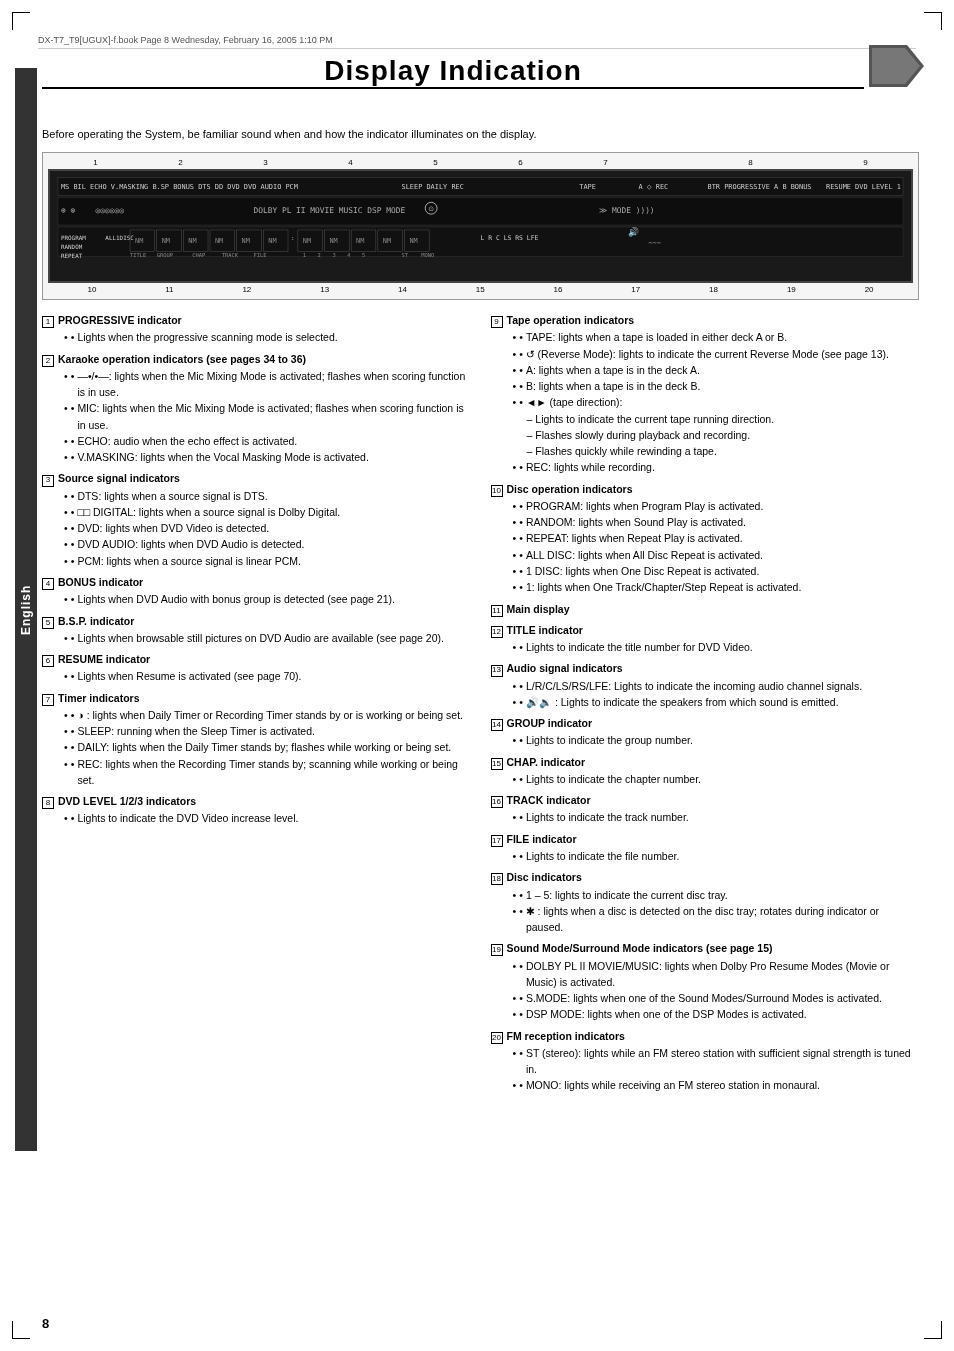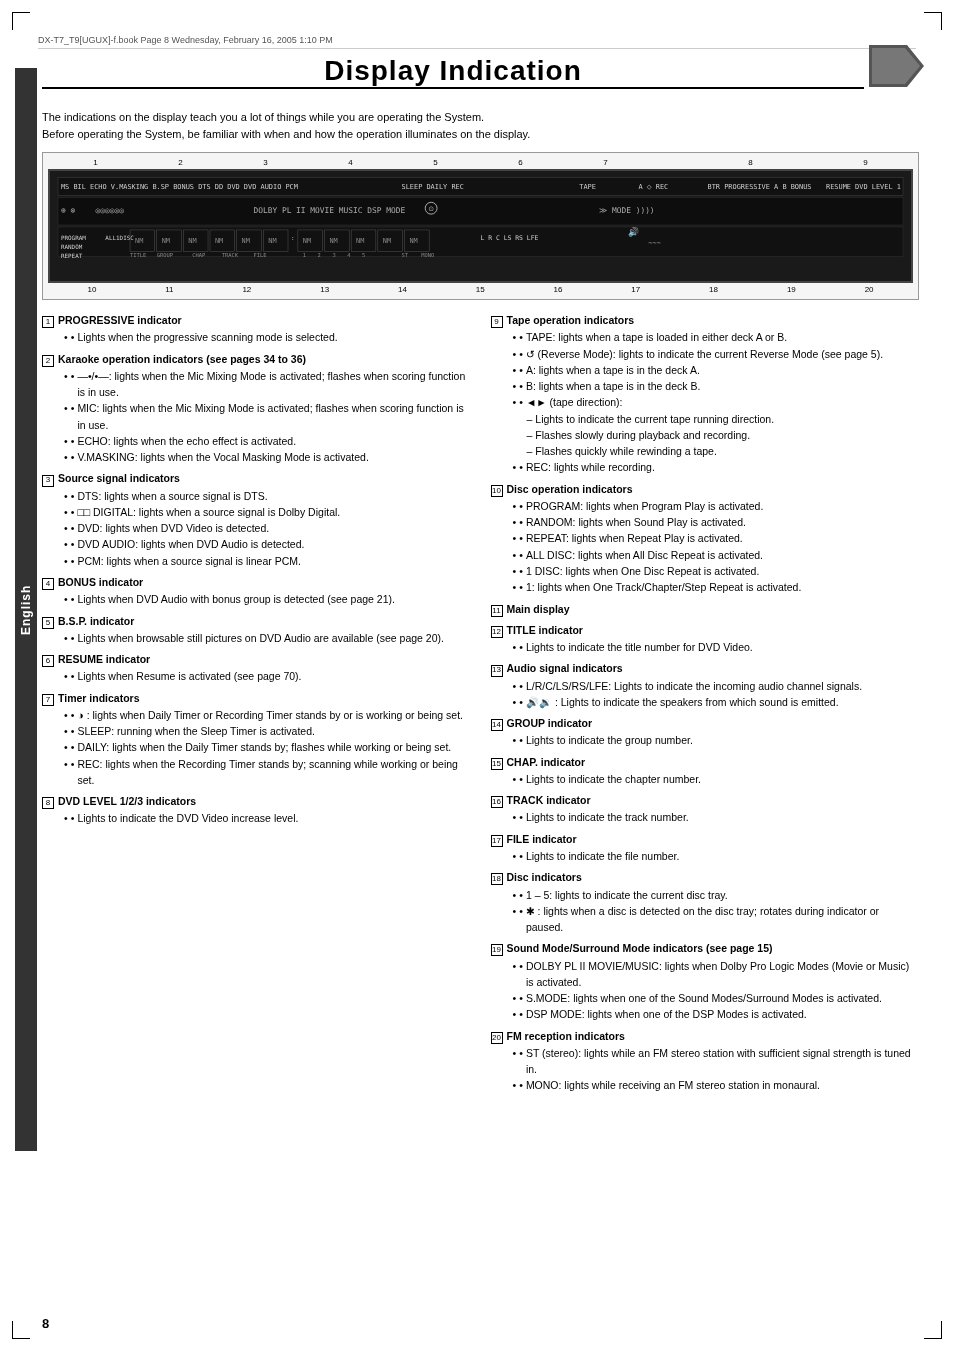"The indications on the display" span { html: <span>The indications on the display teach you a lot of things while you are operating the System.</span> -> none }
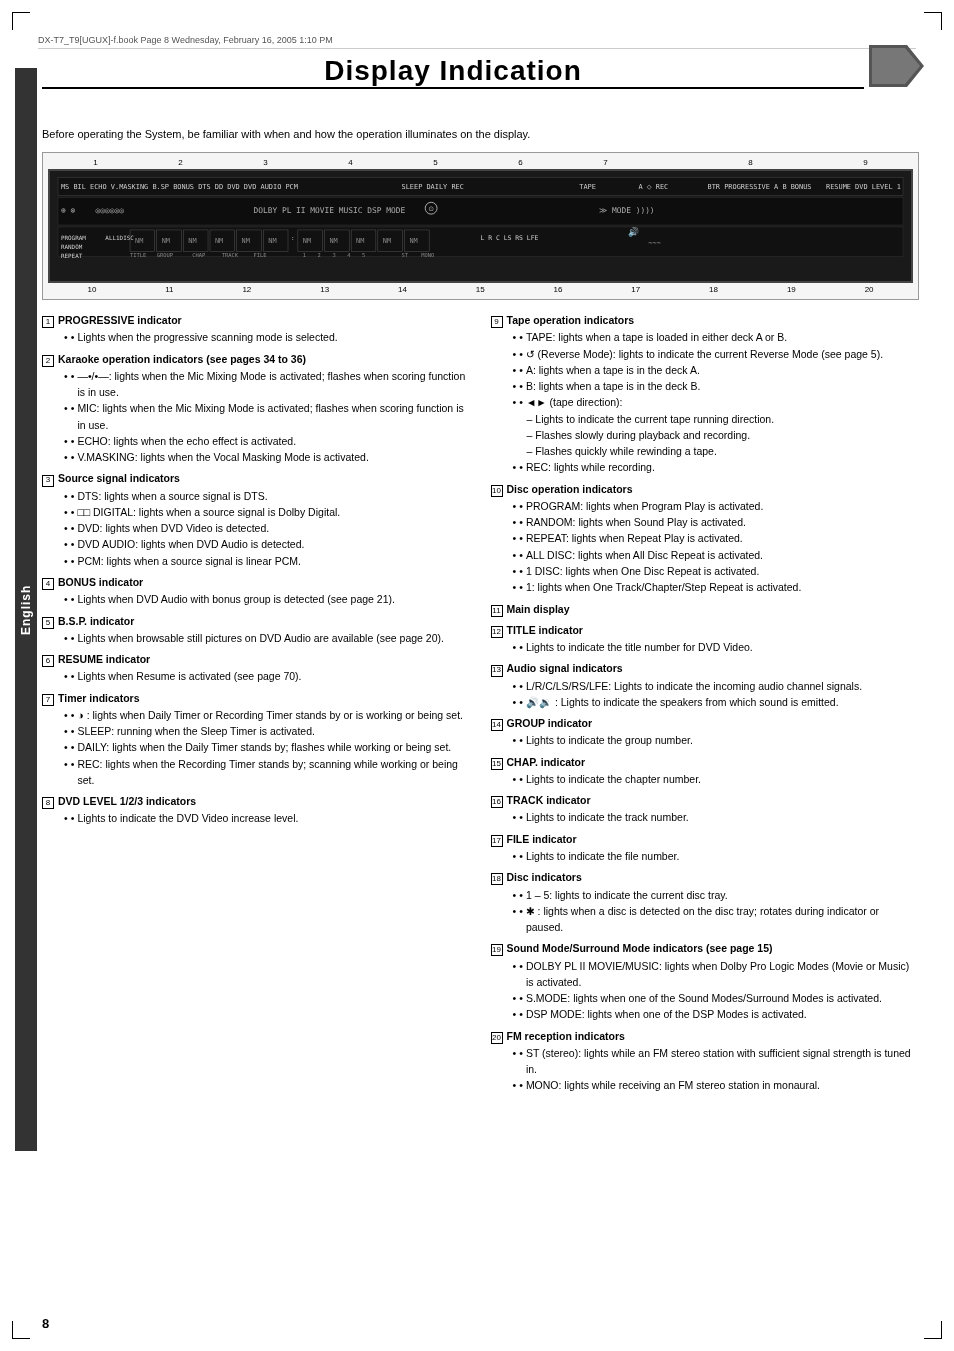"Before operating the System, be" span { text: with when and how the operation -> sound when and how the indicator }
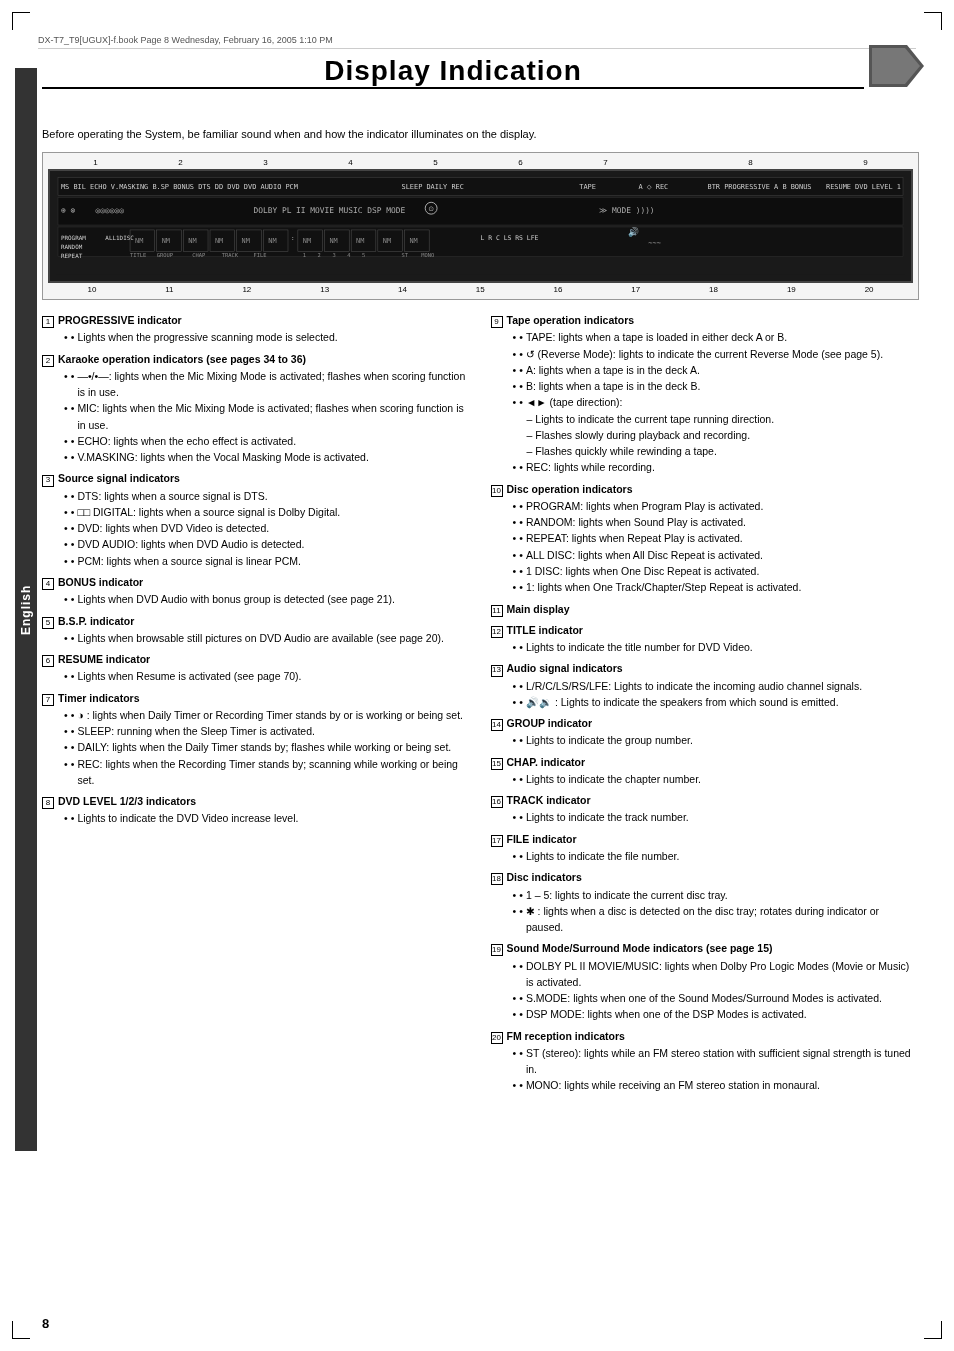"↺ (Reverse Mode): lights to" span { text: 5 -> 13 }
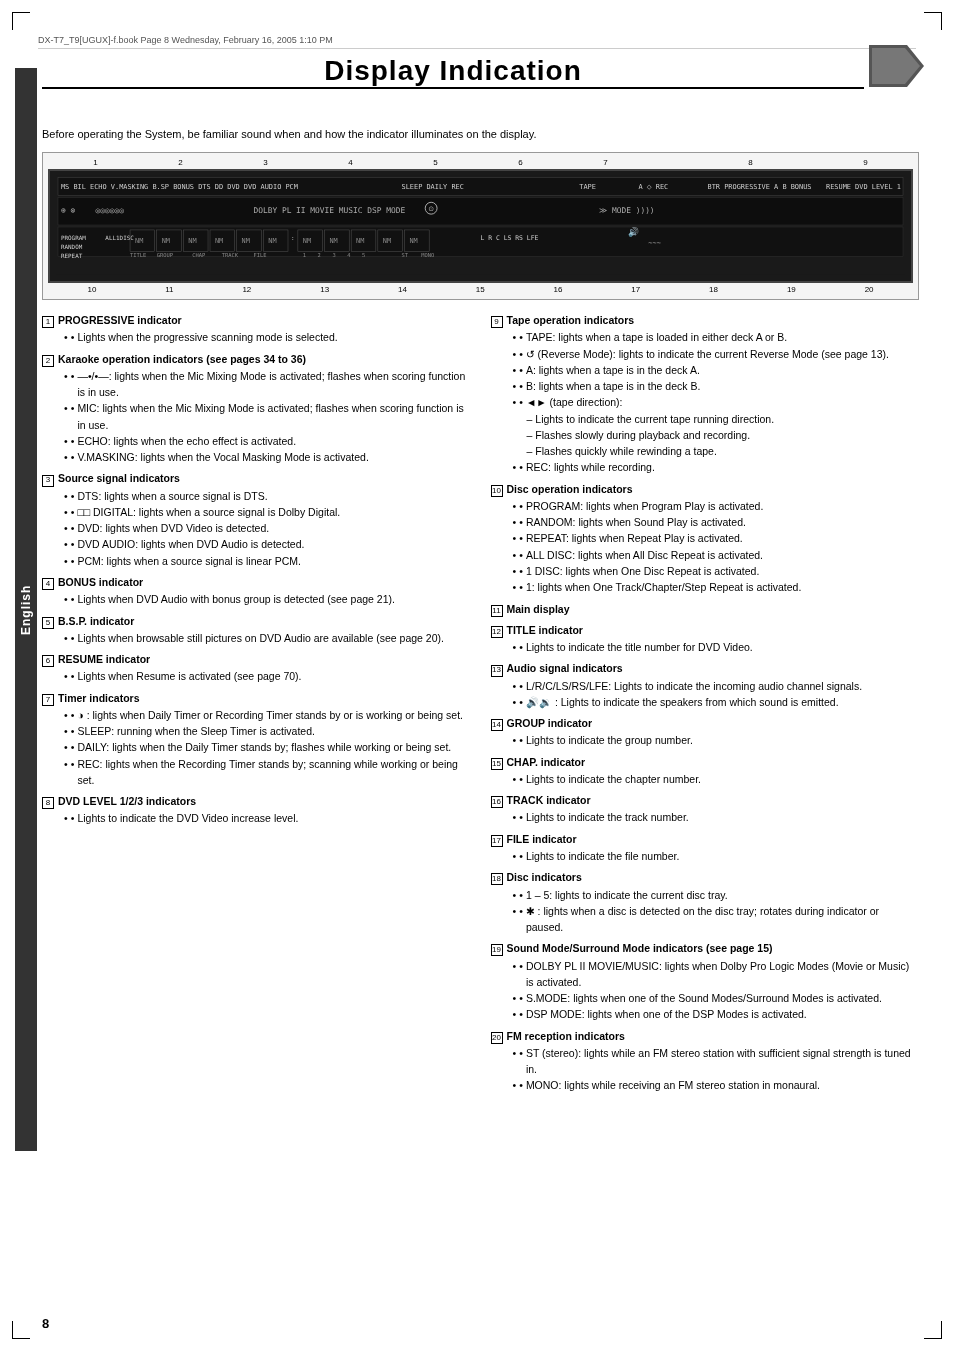"ECHO: lights when the echo" span { text: lights -> audio }
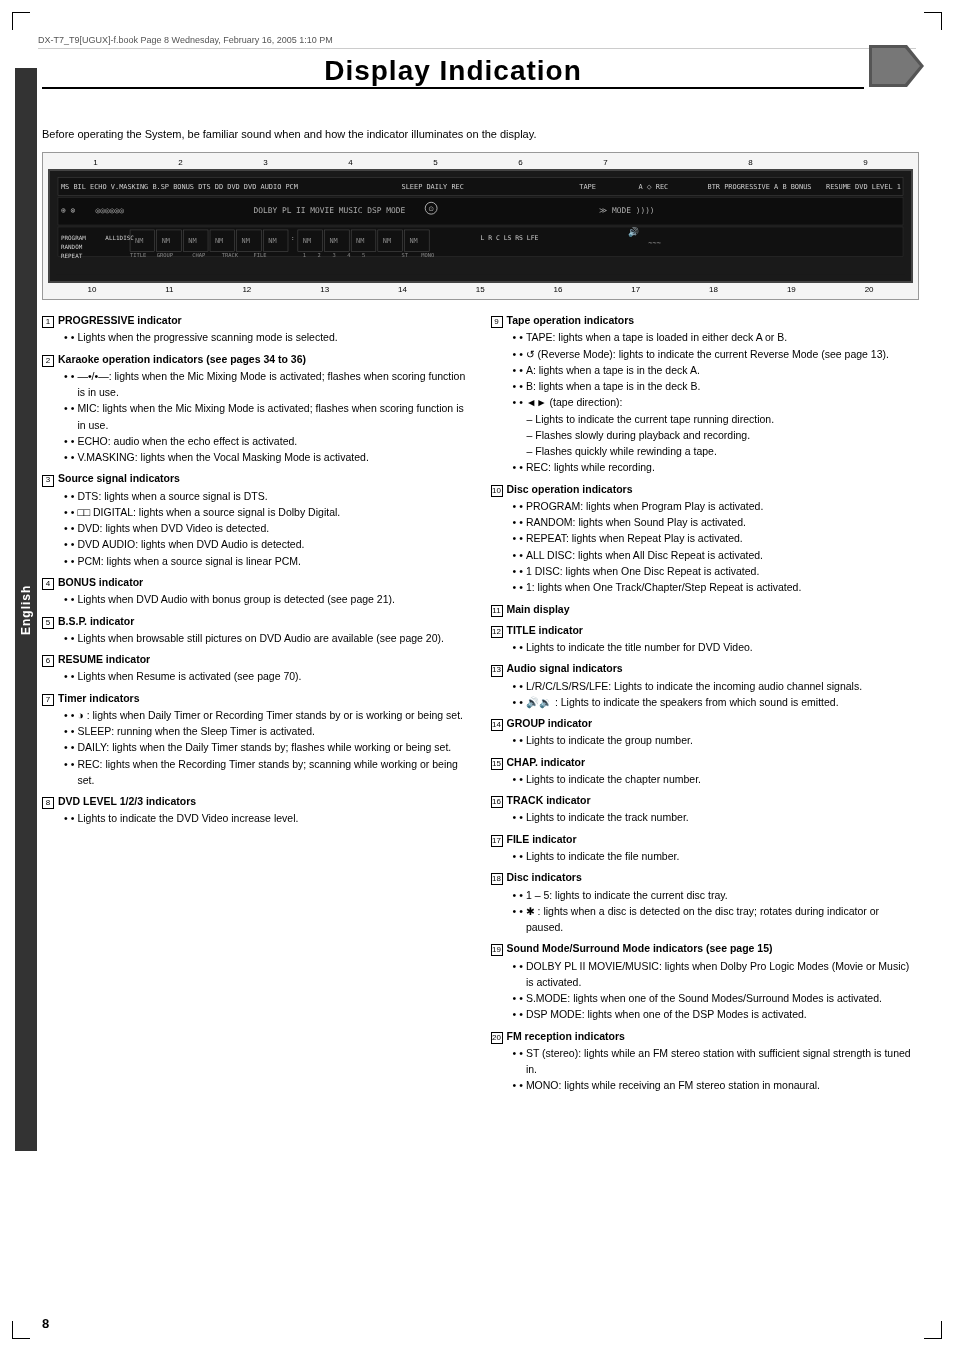"DOLBY PL II MOVIE/MUSIC: lights" span { text: Logic -> Resume }
